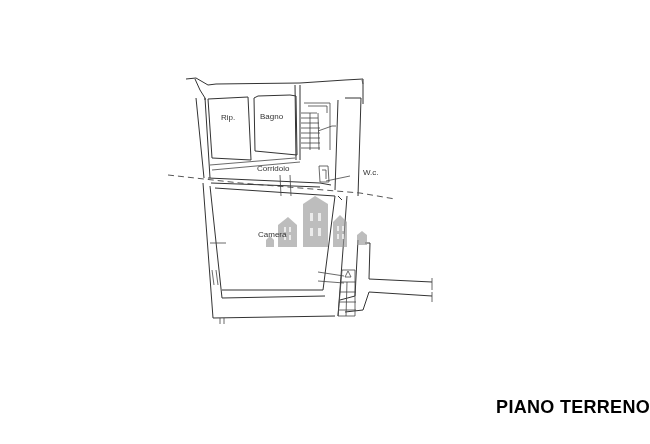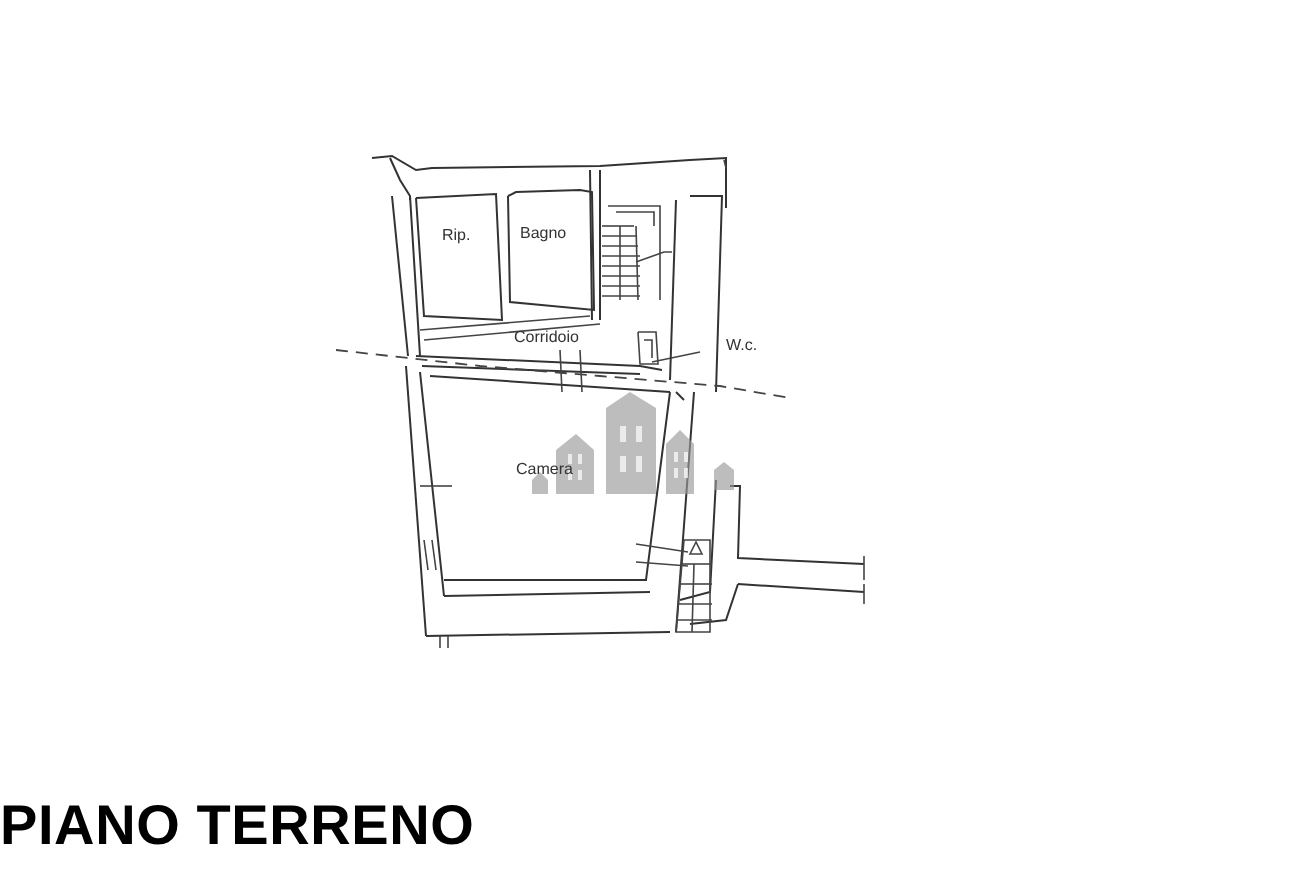"PIANO TERRENO" .title { font-size: 28px -> 18px; text-align: left -> right }
